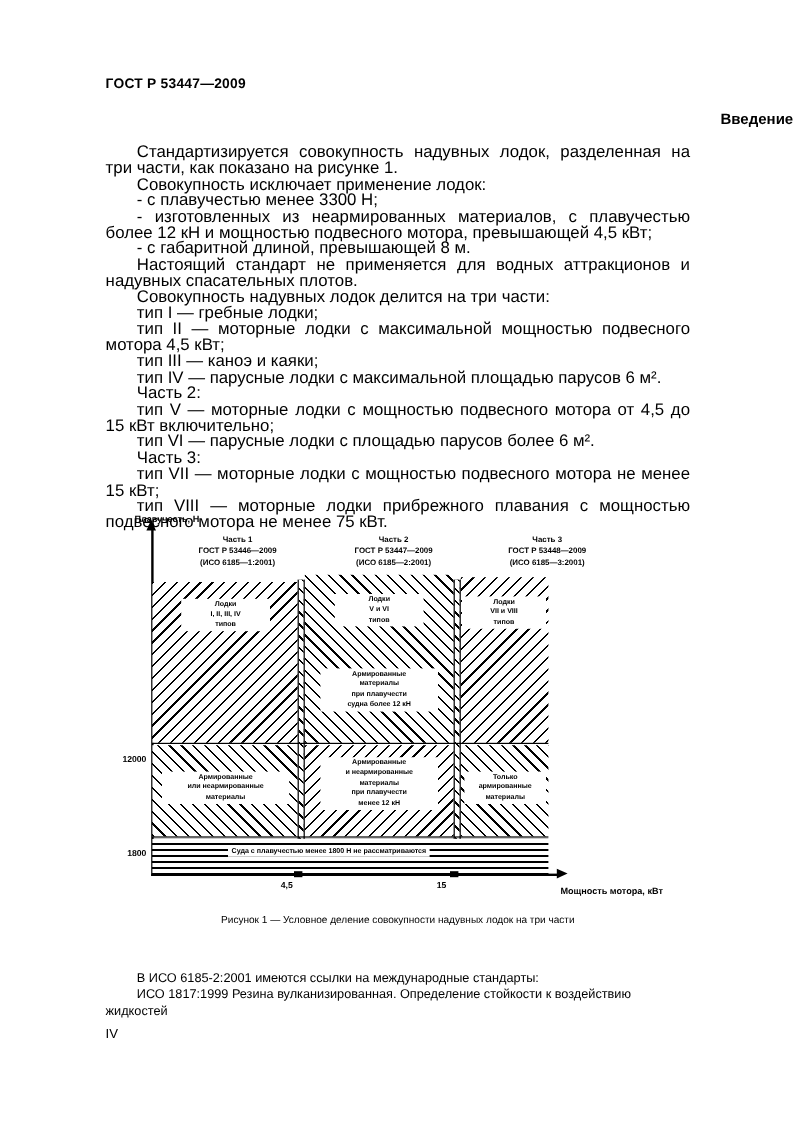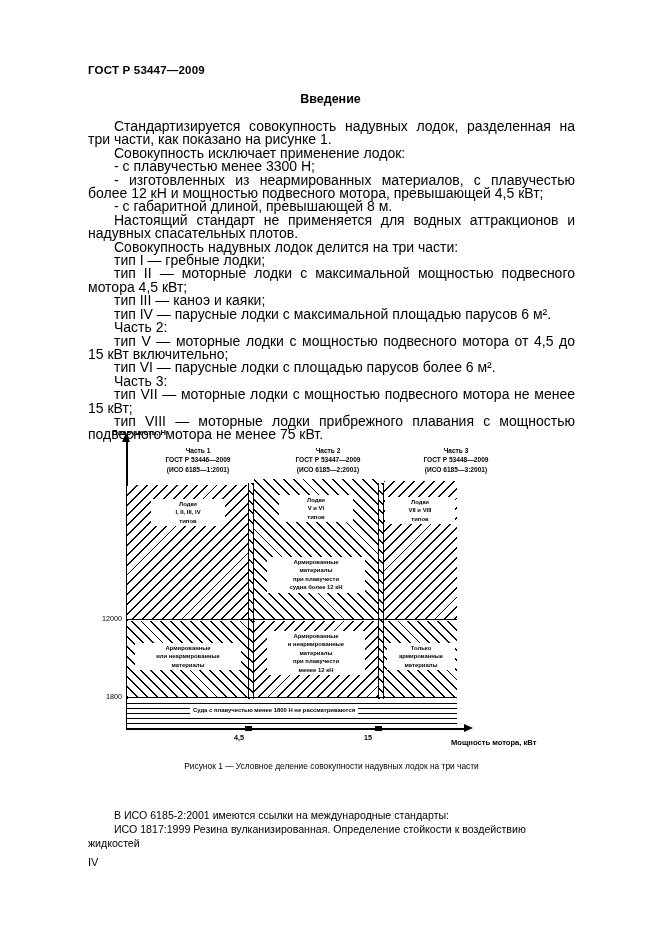"Введение" .intro-title { text-align: center -> right }
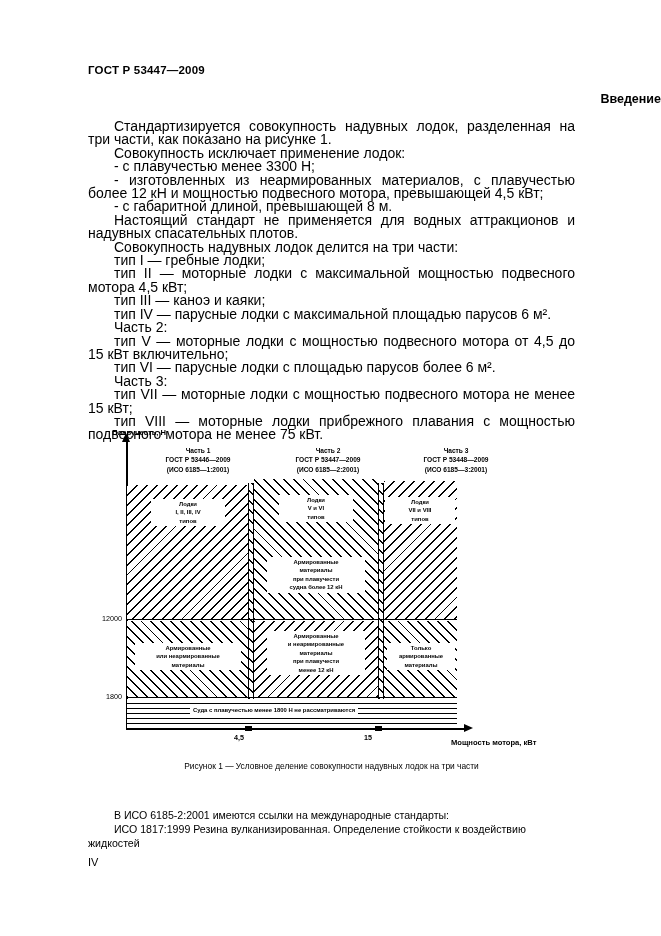"12000" .ytick { font-weight: normal -> bold; margin-top: none -> 14px }
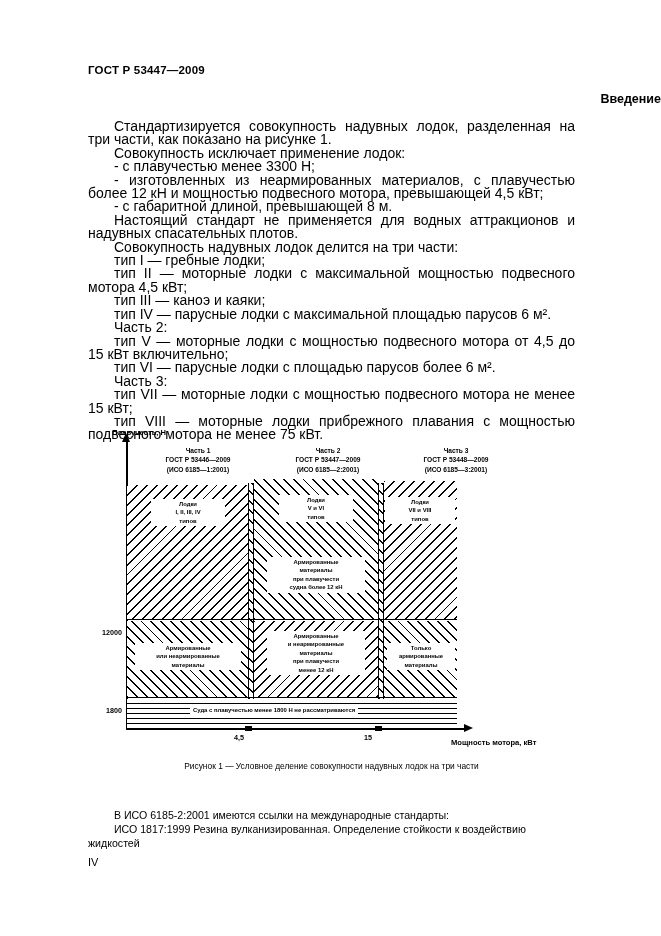"Мощность мотора, кВт" .axis-x-label { left: 363px -> 379px }
